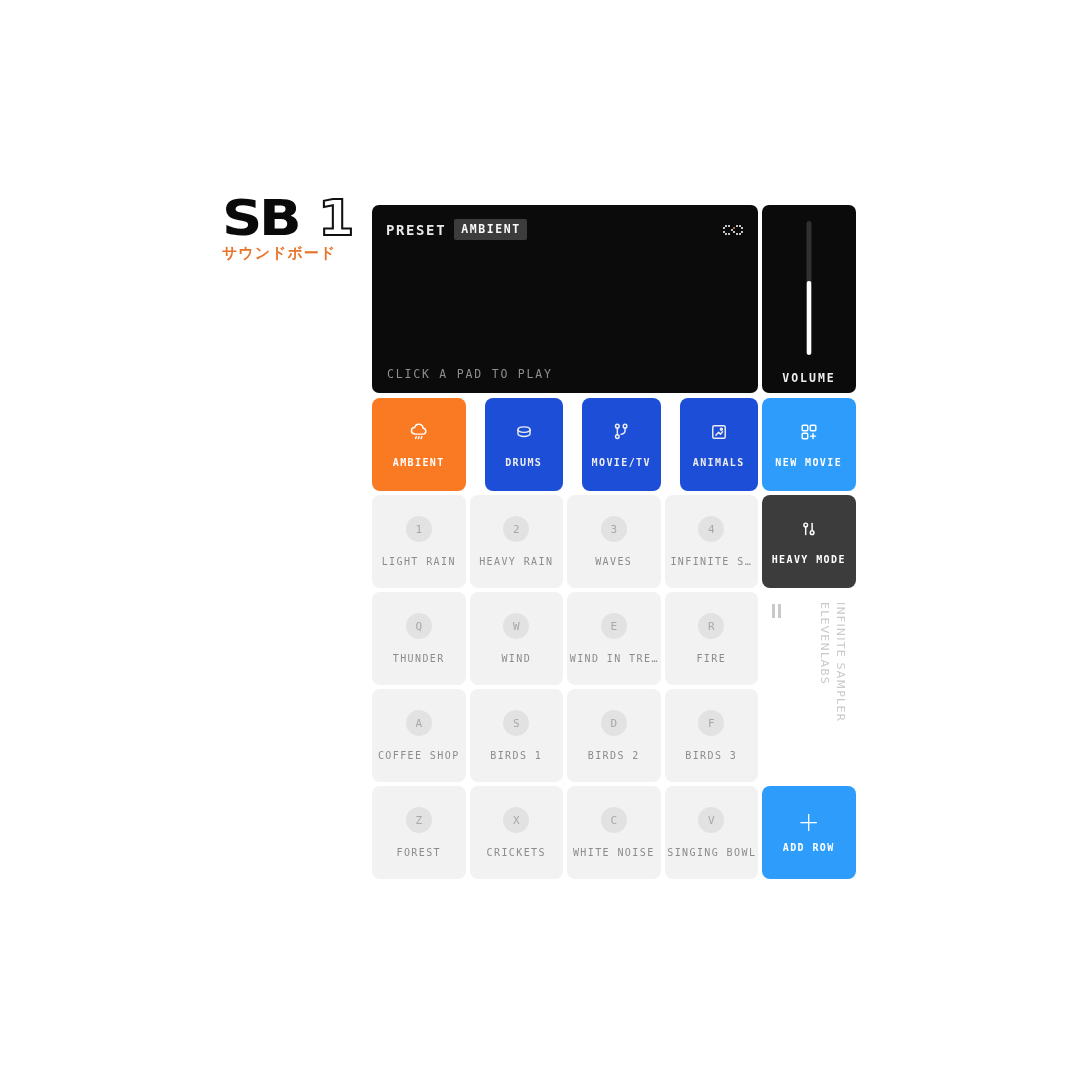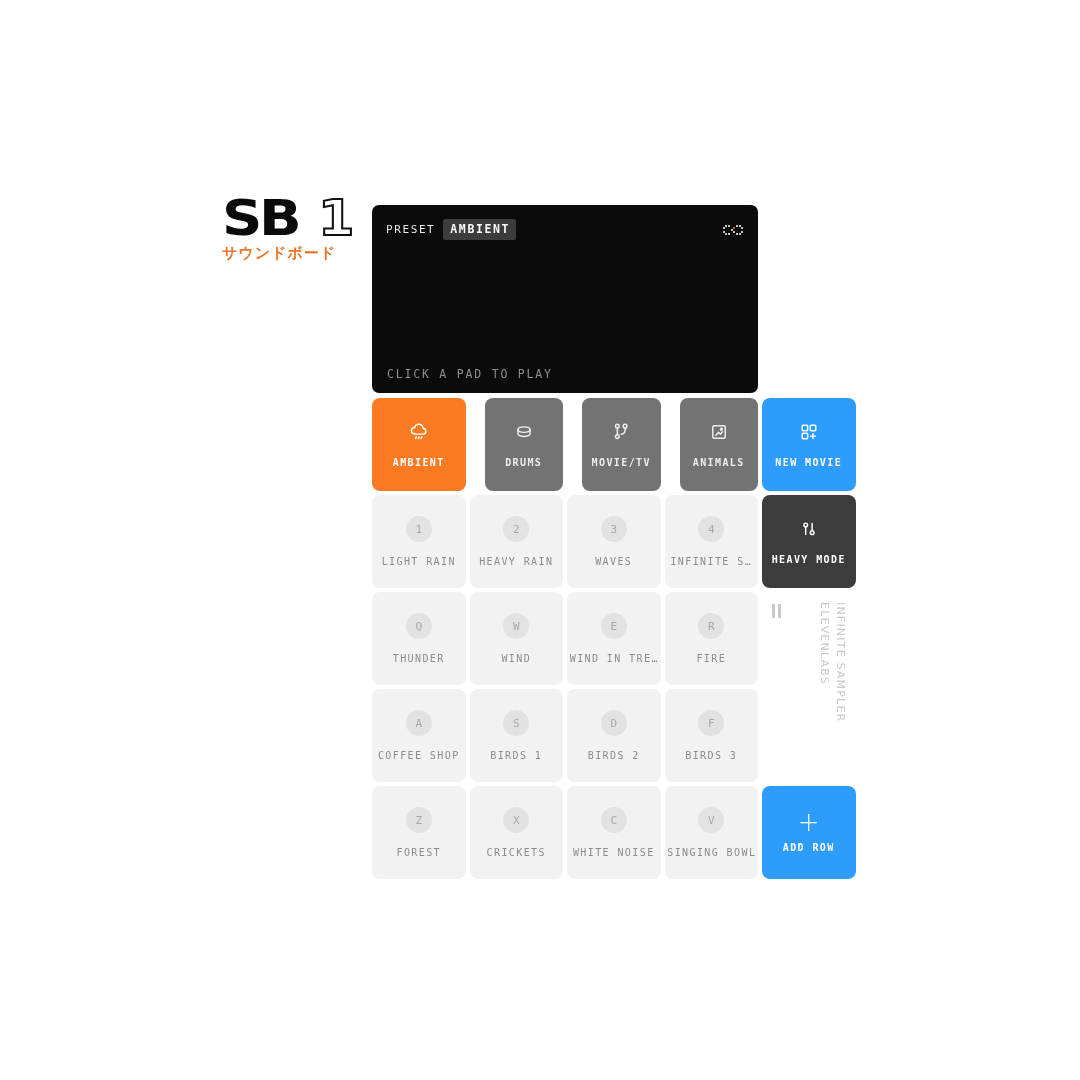"PRESET" #preset-label { font-size: 11px -> 14px; font-weight: 400 -> 700 }
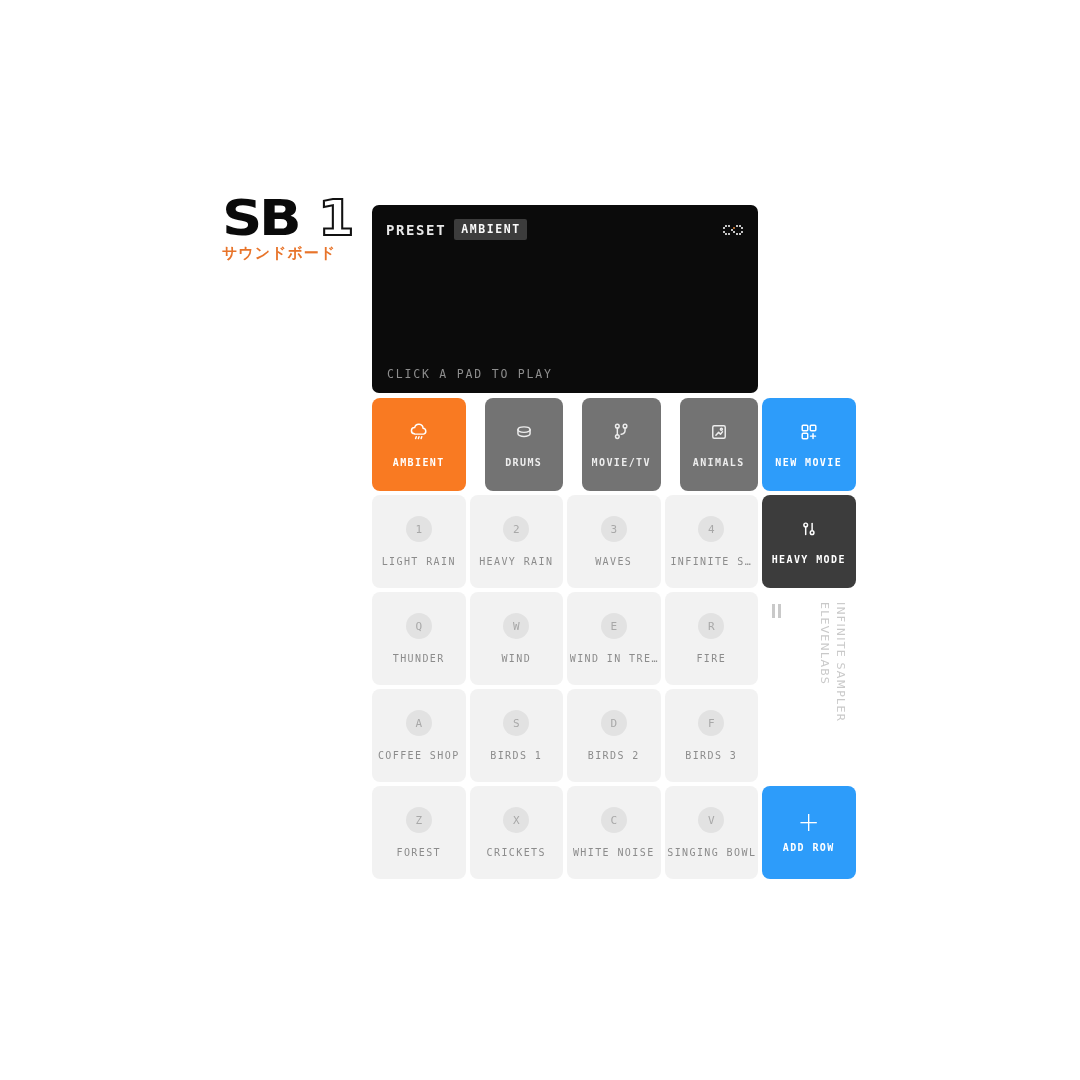"VOLUME" div { html: none -> <div> <div> <div></div> </div> <div>VOLUME</div> </div> }
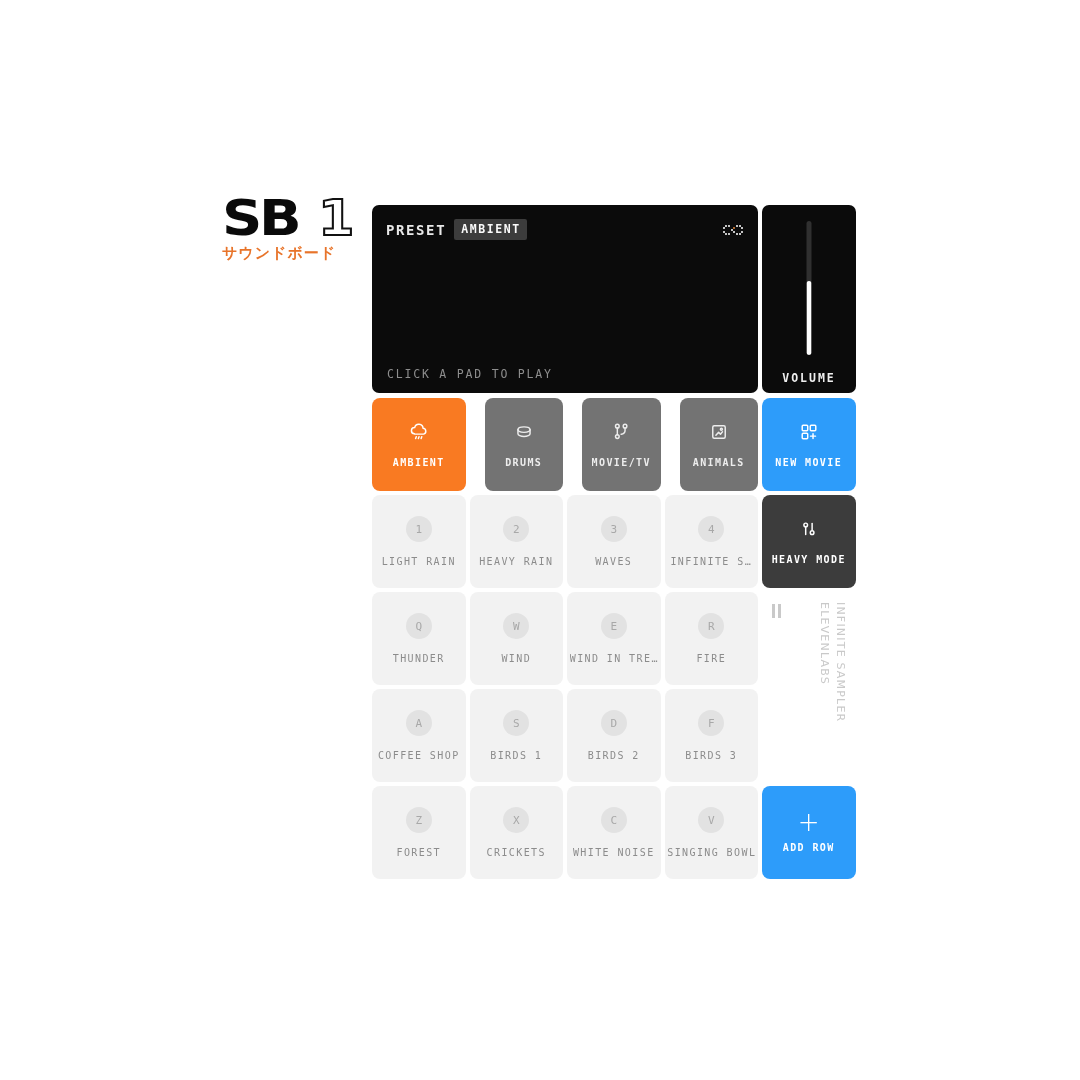"DRUMS" .tab-idle { background: #737373 -> #1d4ed8 }
